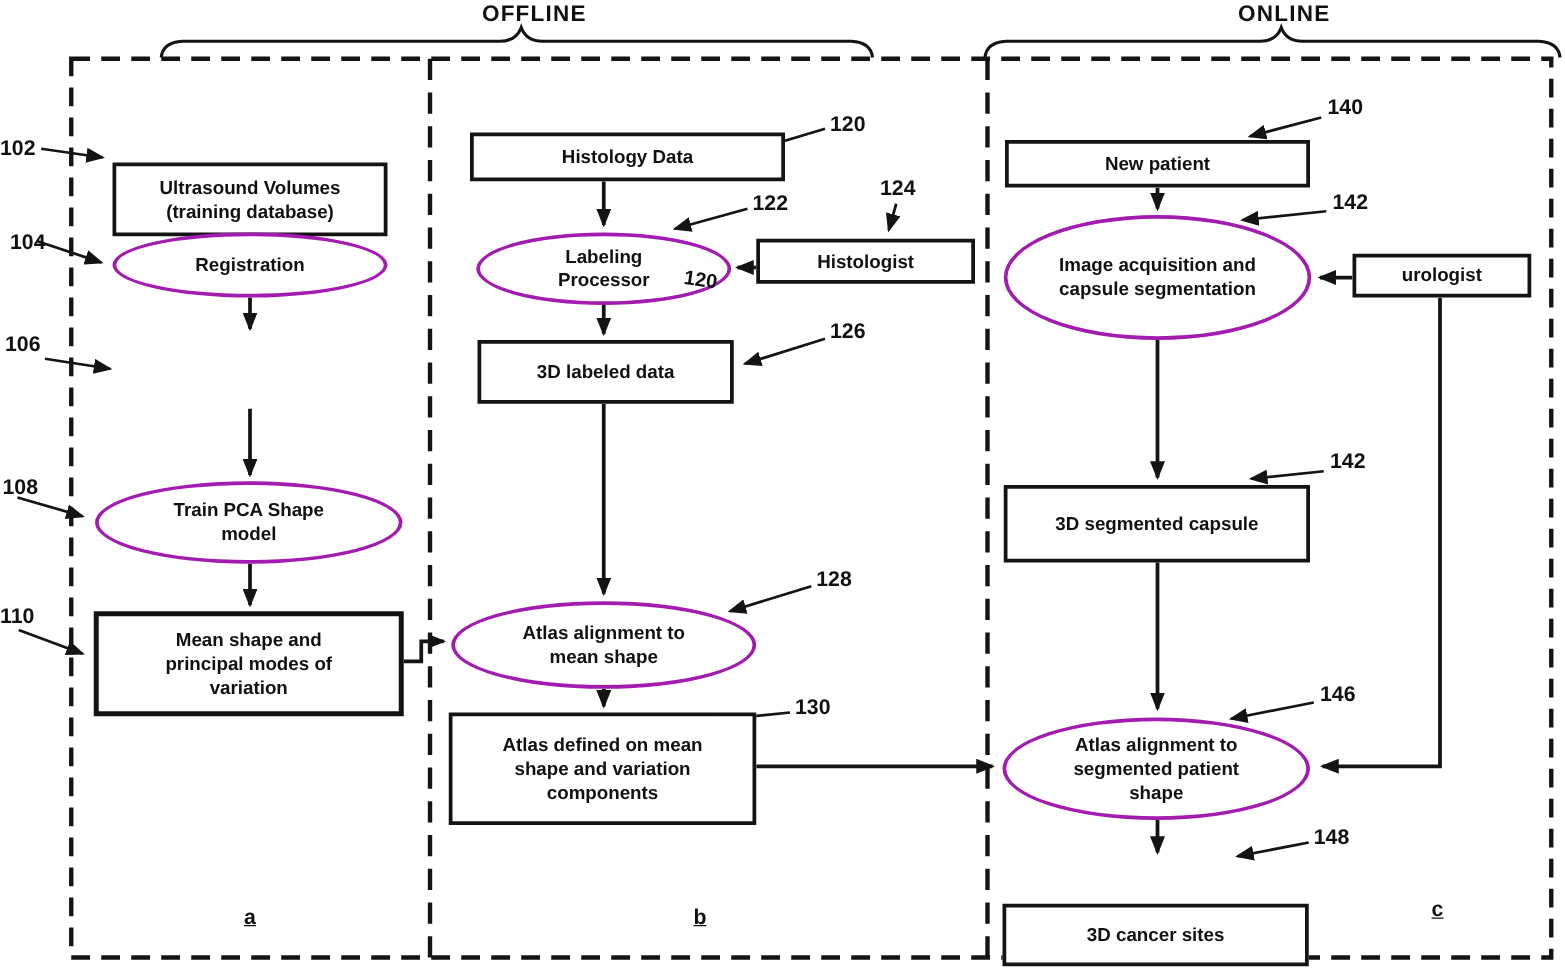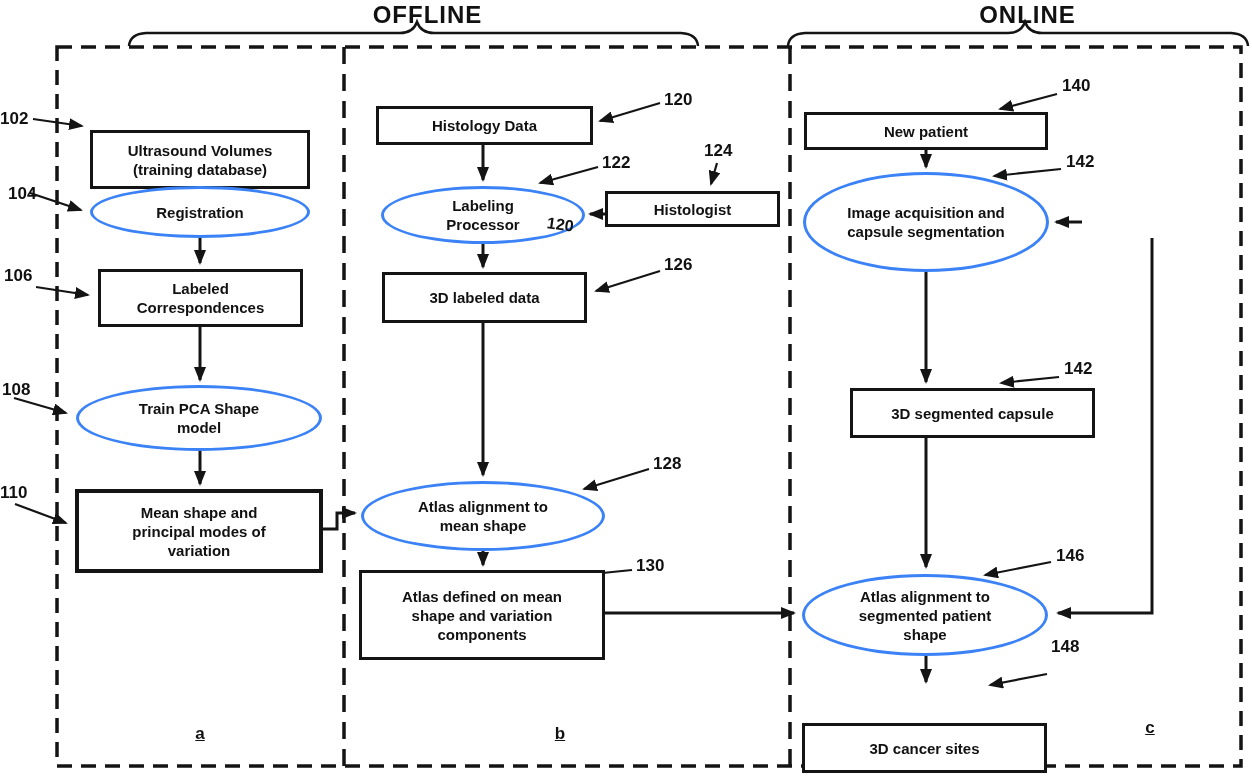"OFFLINE" .hdr { font-size: 24px -> 18px }
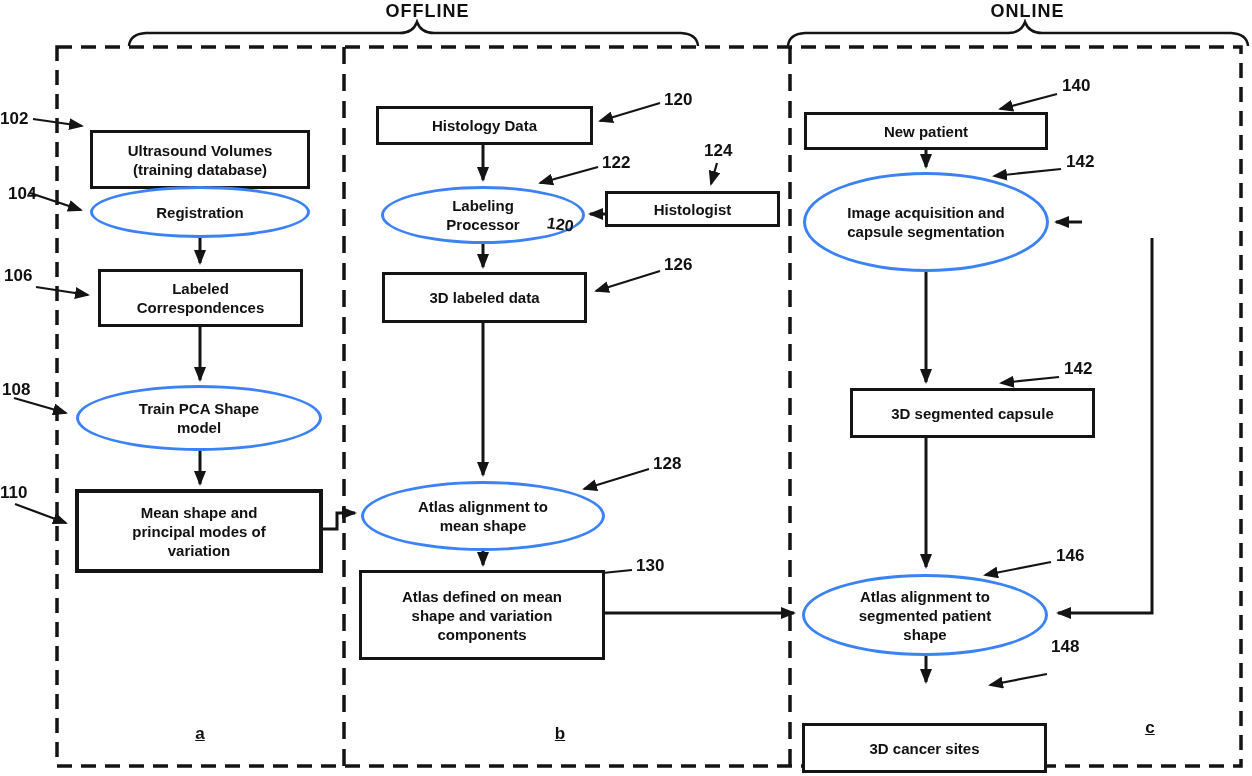"Histology Data" #box120 { width: 217px -> 252px }
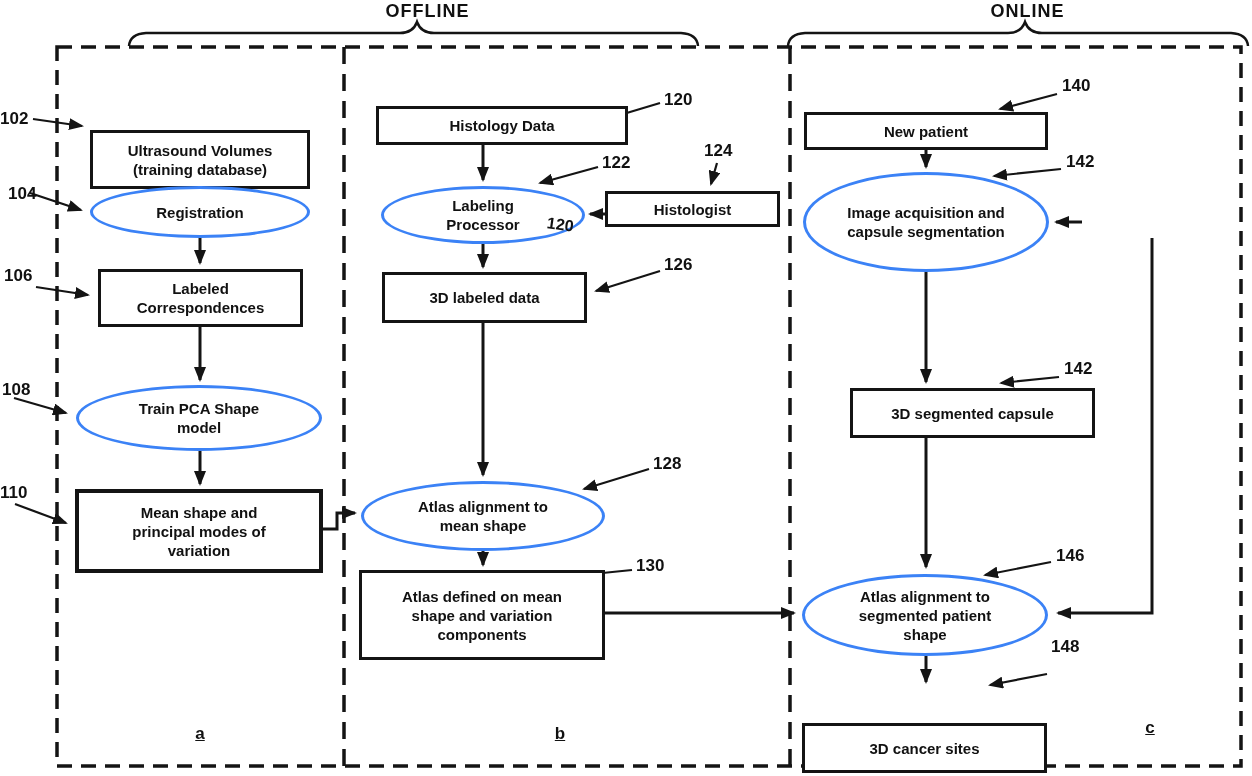"Registration" .ellipse { border: 3px solid #3b82f6 -> 3px solid #a21caf }
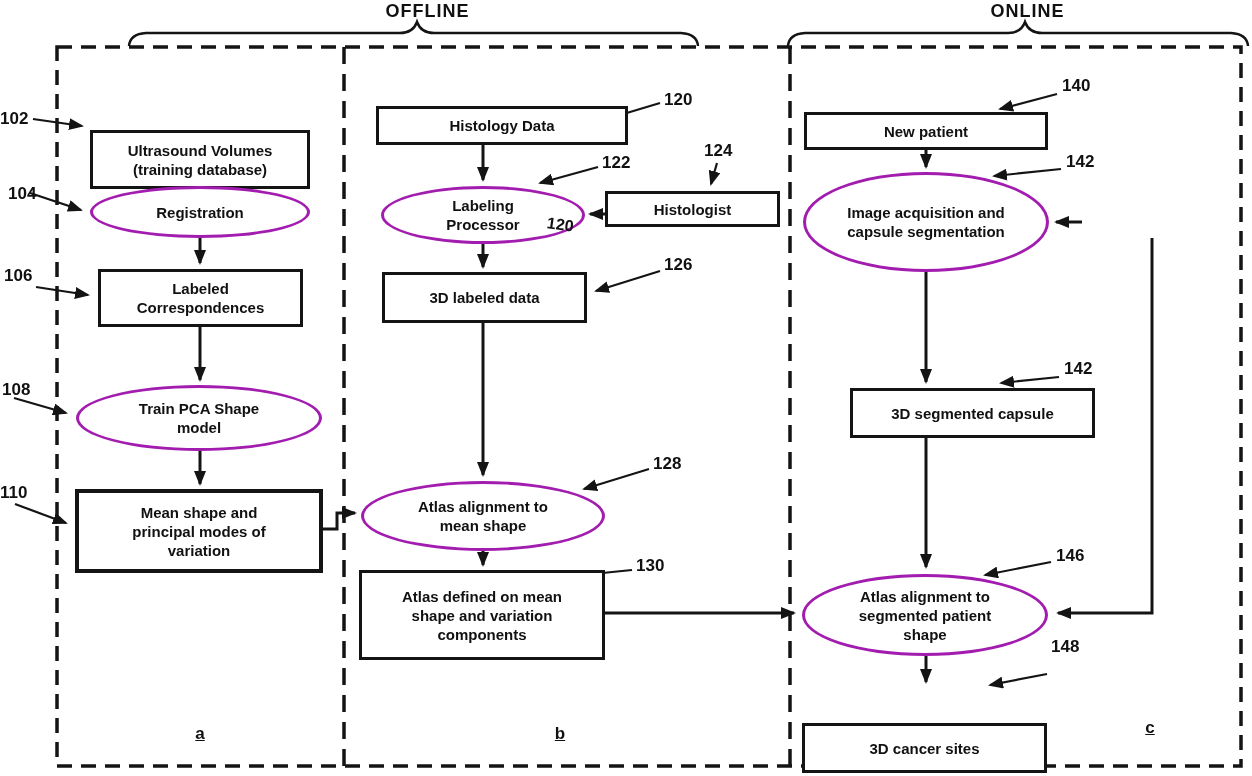"urologist" div.node { html: none -> <div> <span>urologist</span> </div> }
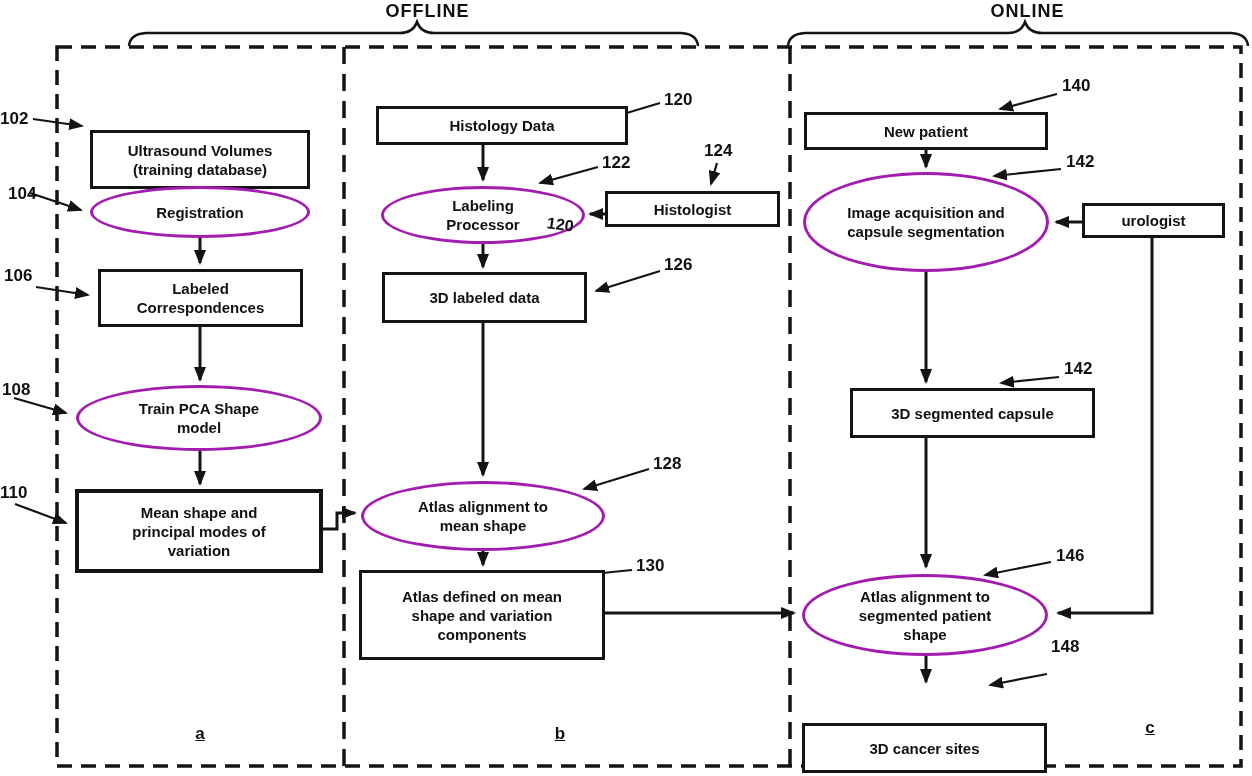"Labeled" div.node { html: <div> <span>Labeled</span> <span>Correspondences</span> </div> -> none }
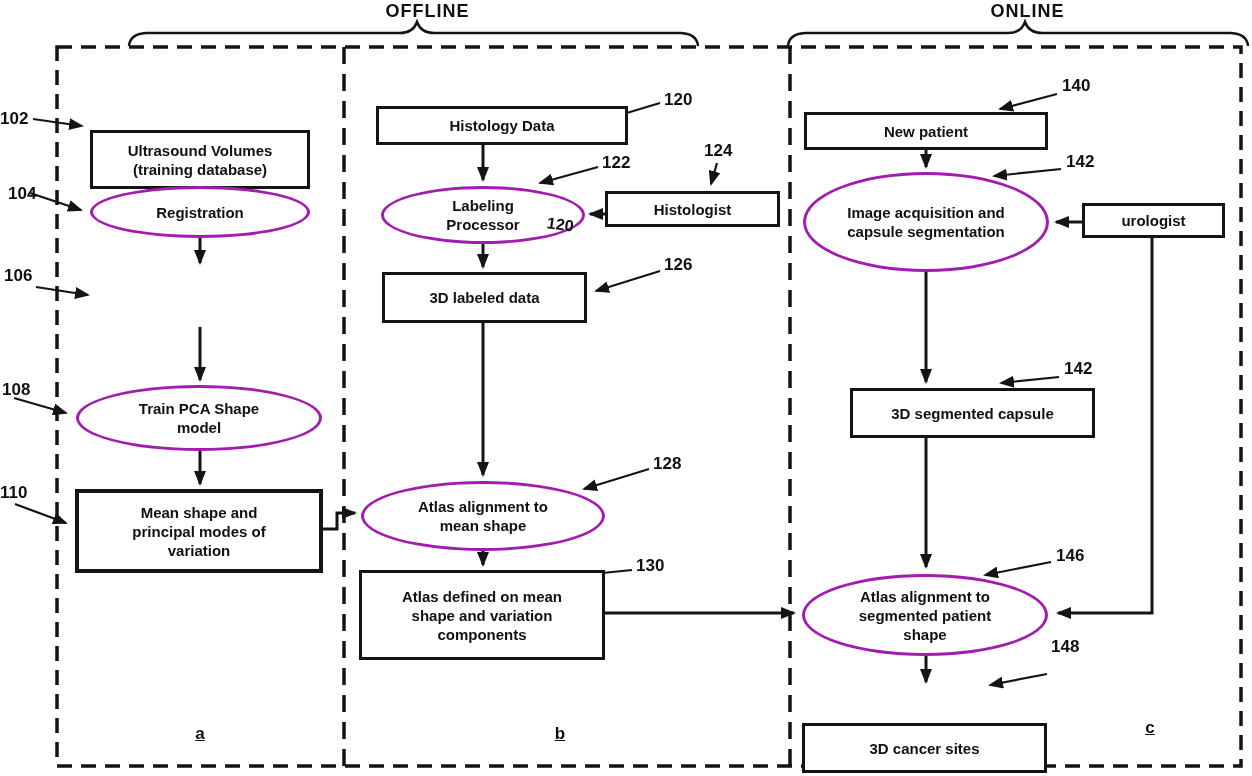"3D segmented capsule" #box142b { height: 50px -> 62px; left: 850px -> 803px }
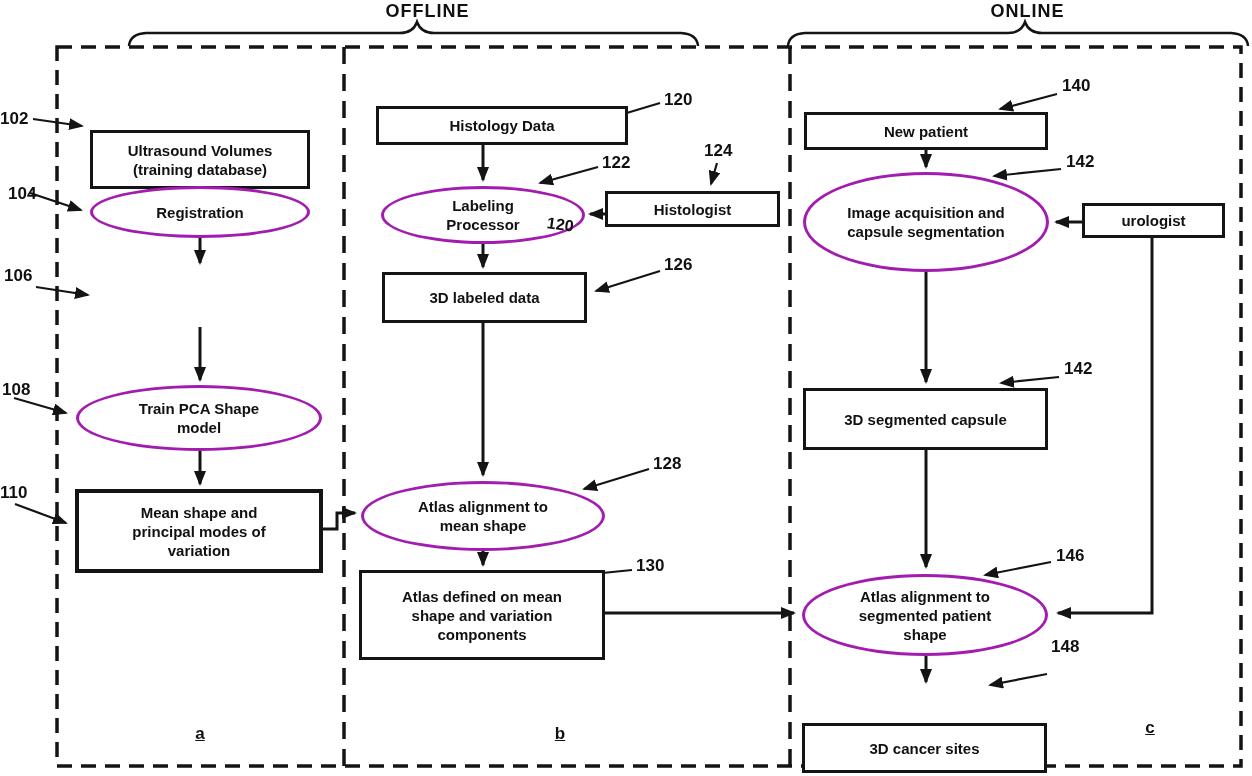"148" #r148 { top: 637px -> 660px }
